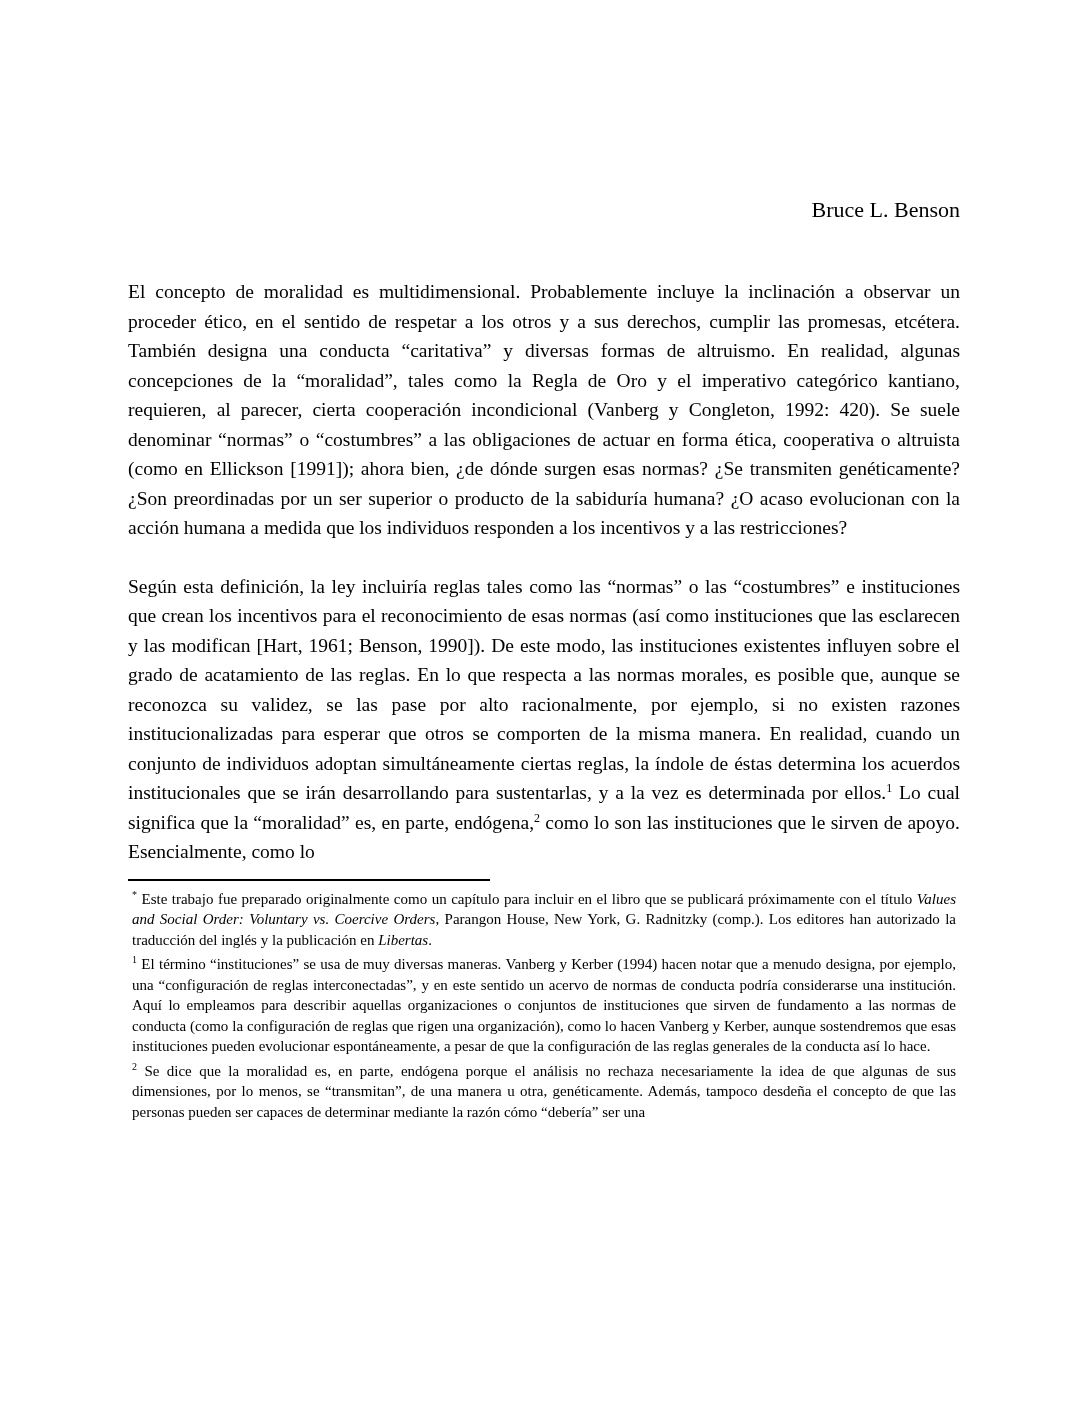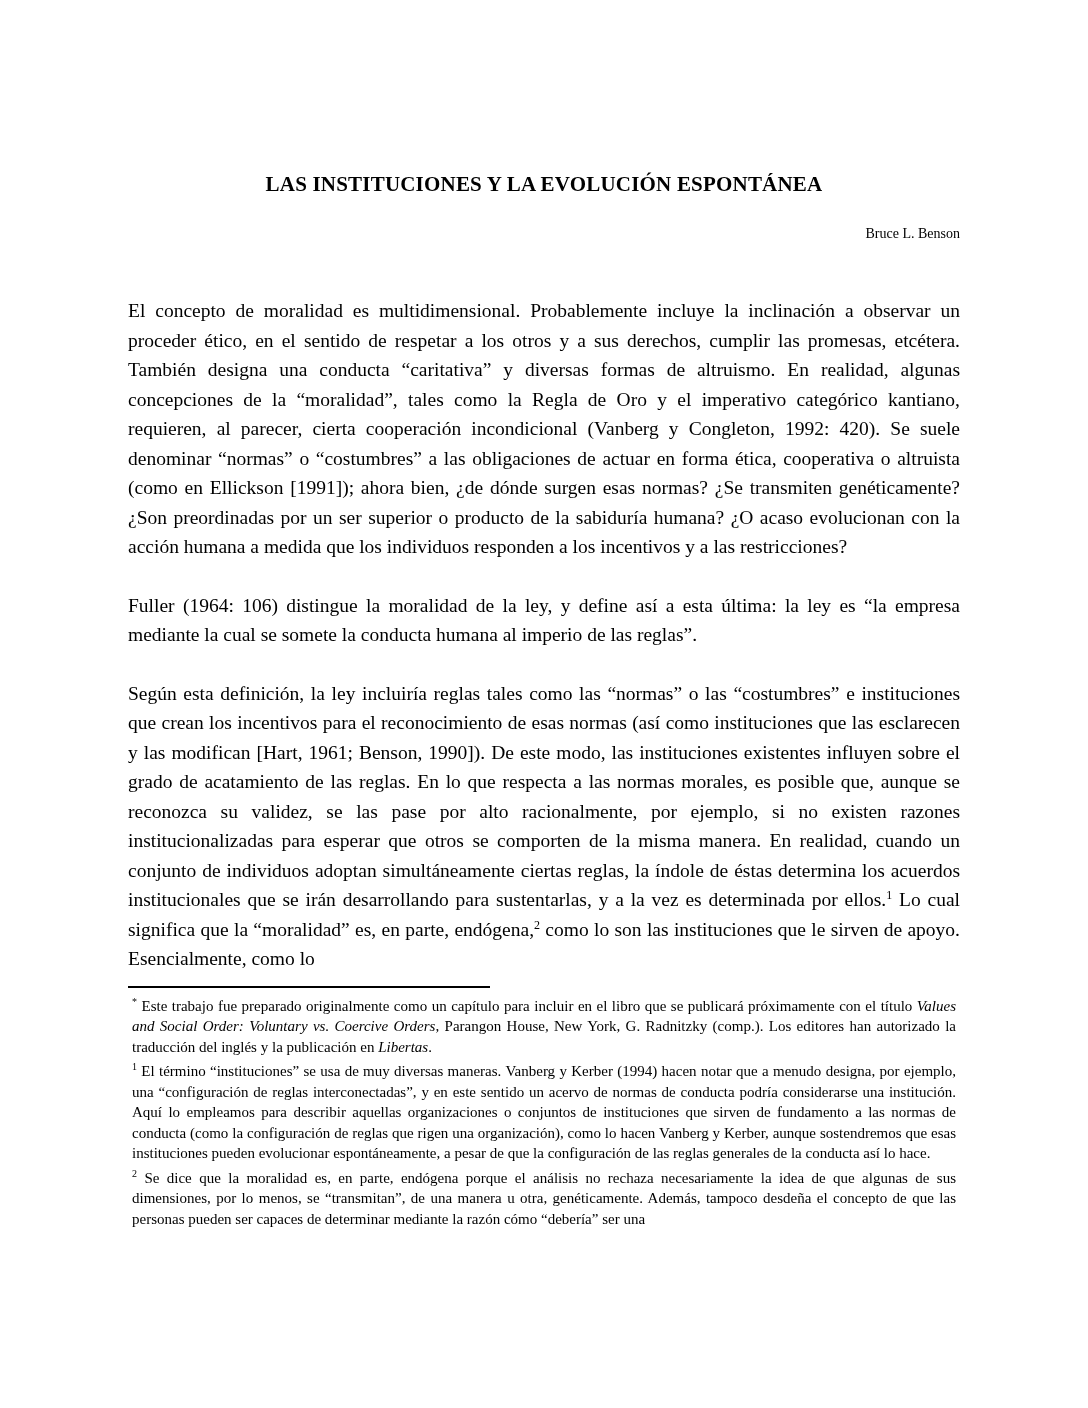"LAS INSTITUCIONES Y LA EVOLUCIÓN" div { html: <div>LAS INSTITUCIONES Y LA EVOLUCIÓN ESPONTÁNEA</div> -> none }
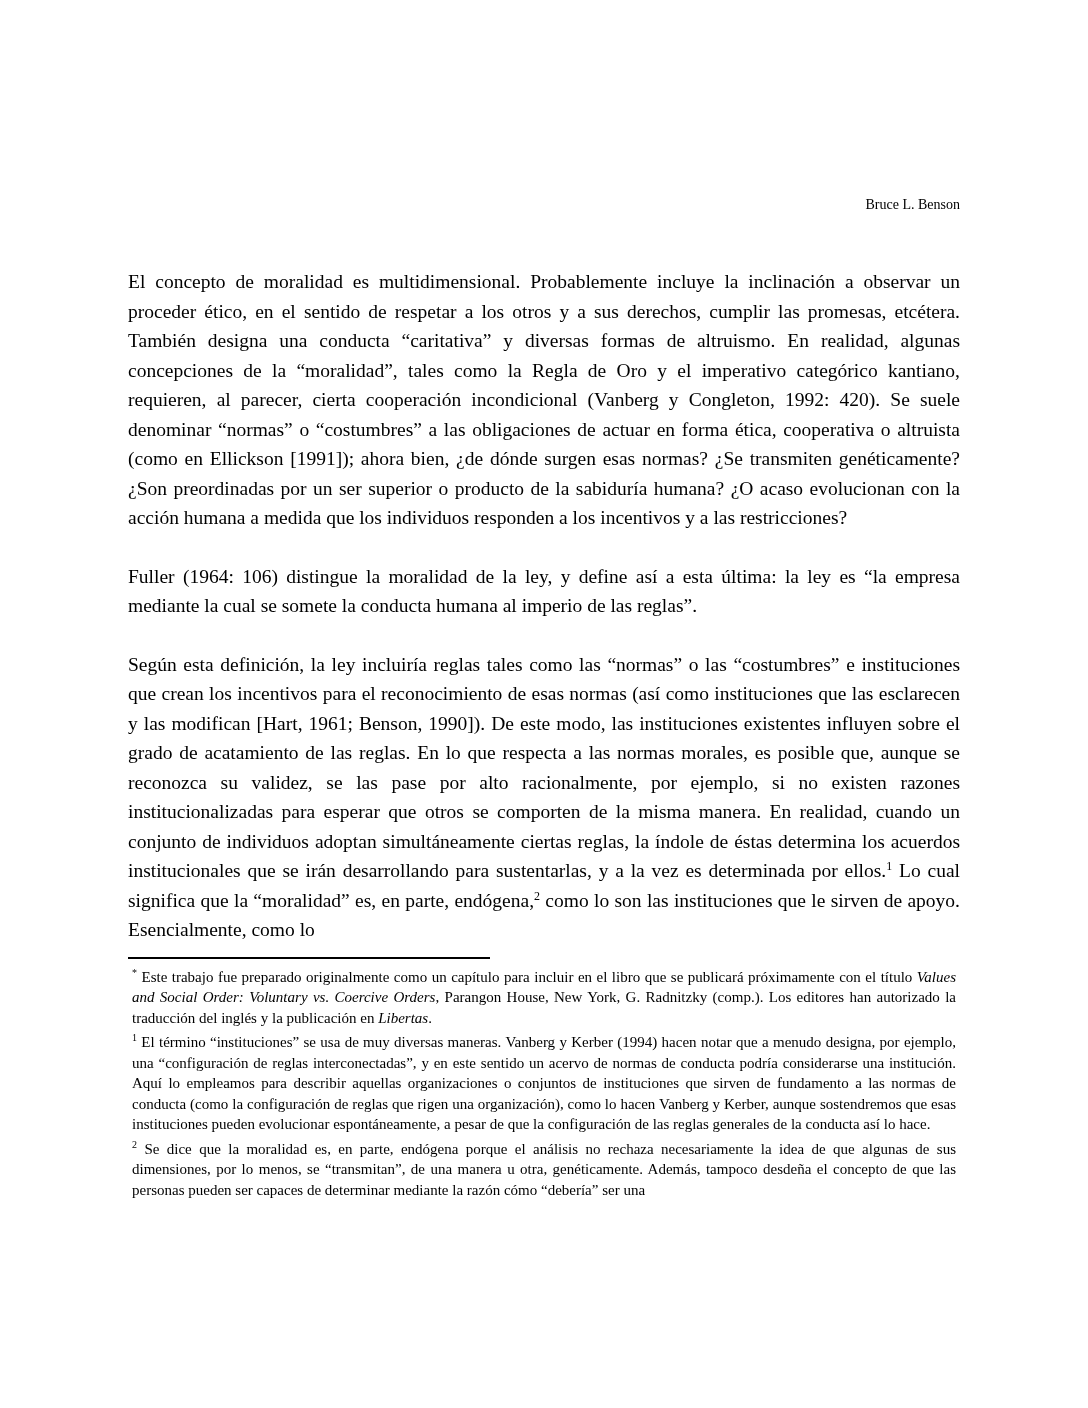"Bruce L. Benson" .author { font-size: 14px -> 22px }
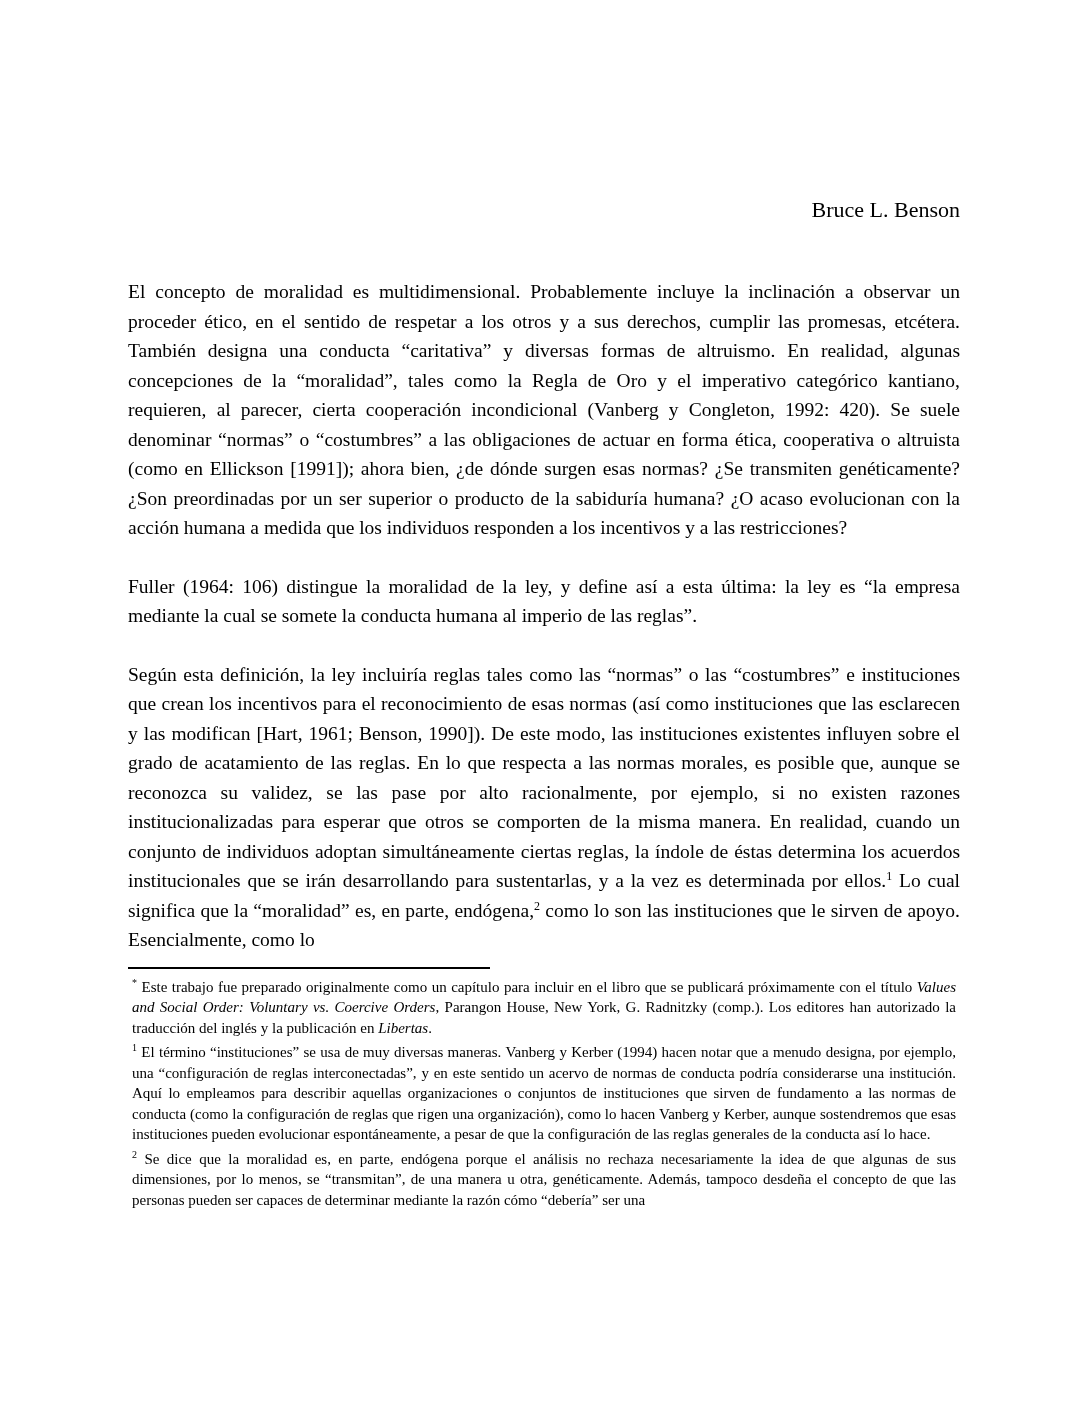"Fuller (1964: 106) distingue la" p.para { html: <p><span>Fuller (1964: 106) distingue la moralidad de la ley, y define así a esta última: la ley es “la empresa mediante la cual se somete la conducta humana al imperio de las reglas”.</span></p> -> none }
